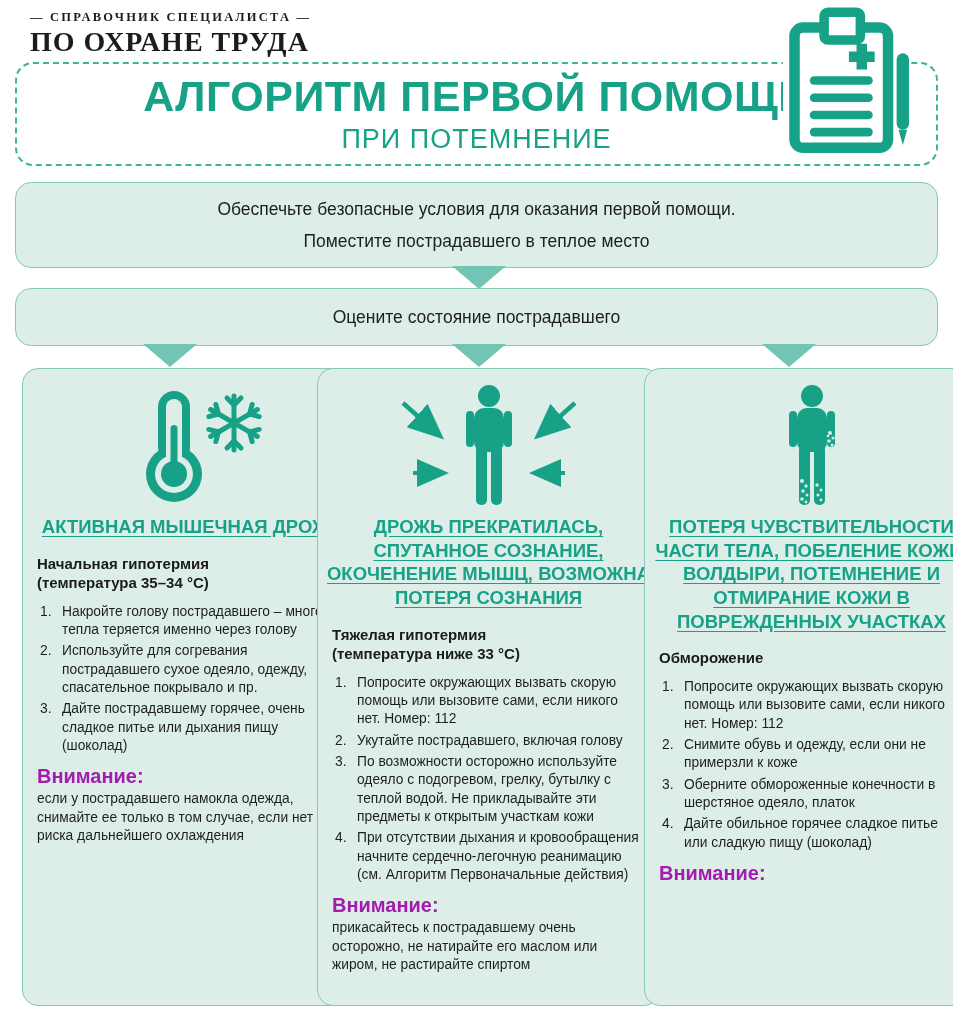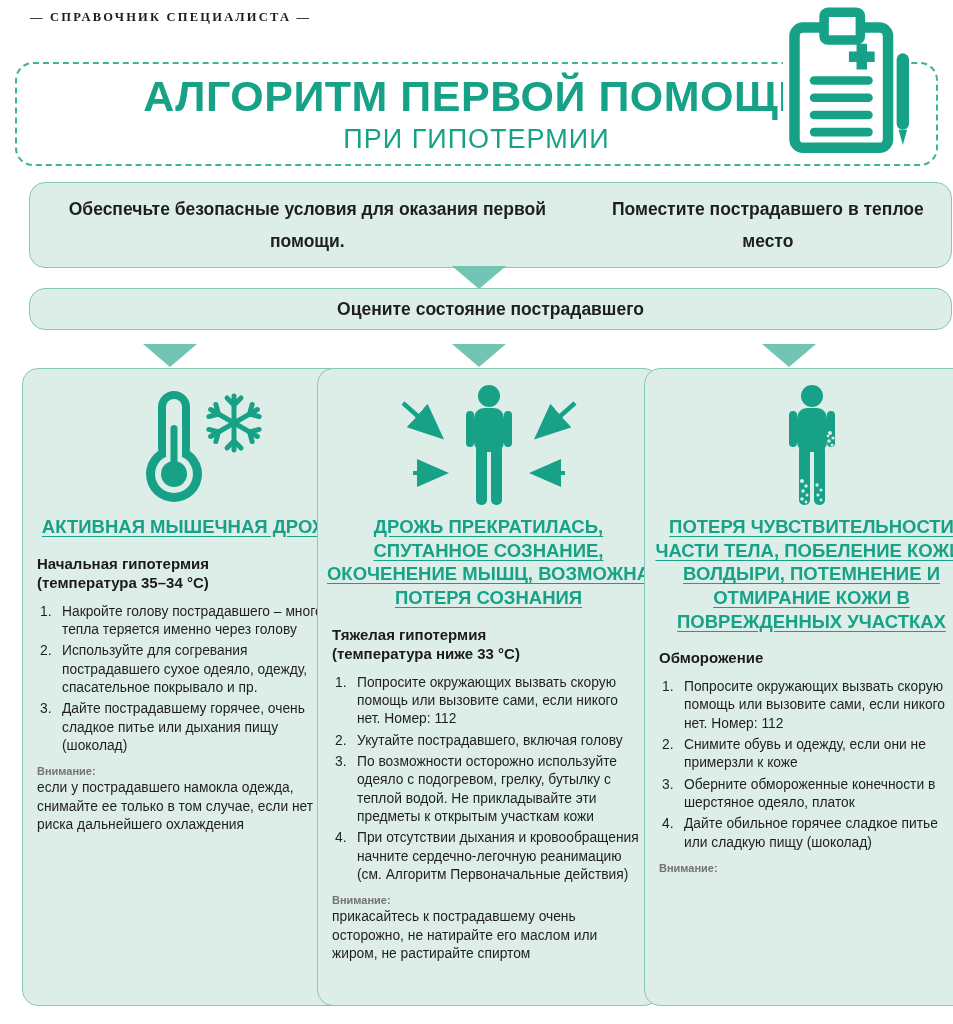"ПО ОХРАНЕ ТРУДА" div.masthead-line2 { html: none -> <div>ПО ОХРАНЕ ТРУДА</div> }
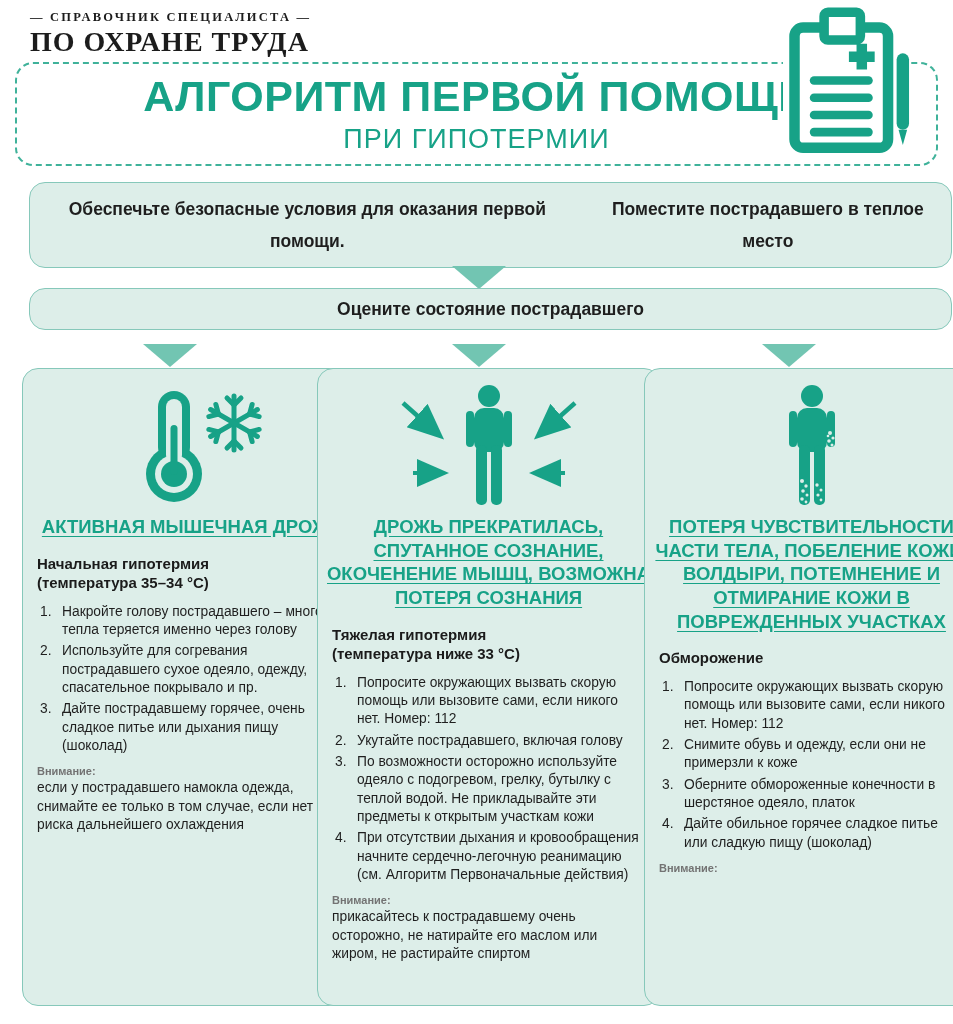"ПРИ ГИПОТЕРМИИ" div.subtitle { text: ГИПОТЕРМИИ -> ПОТЕМНЕНИЕ }
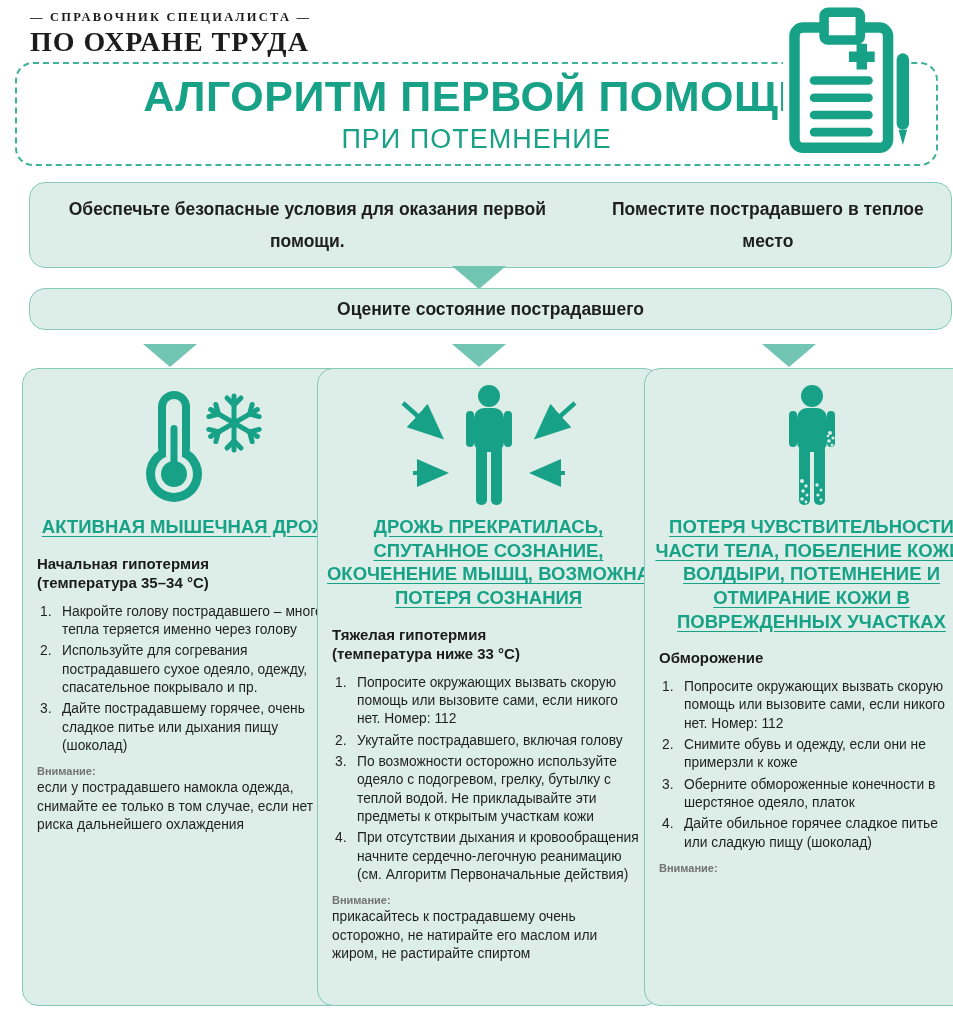"Обеспечьте безопасные условия для" .step-box { flex-direction: none -> column; font-weight: 700 -> 400; left: 29px -> 15px }
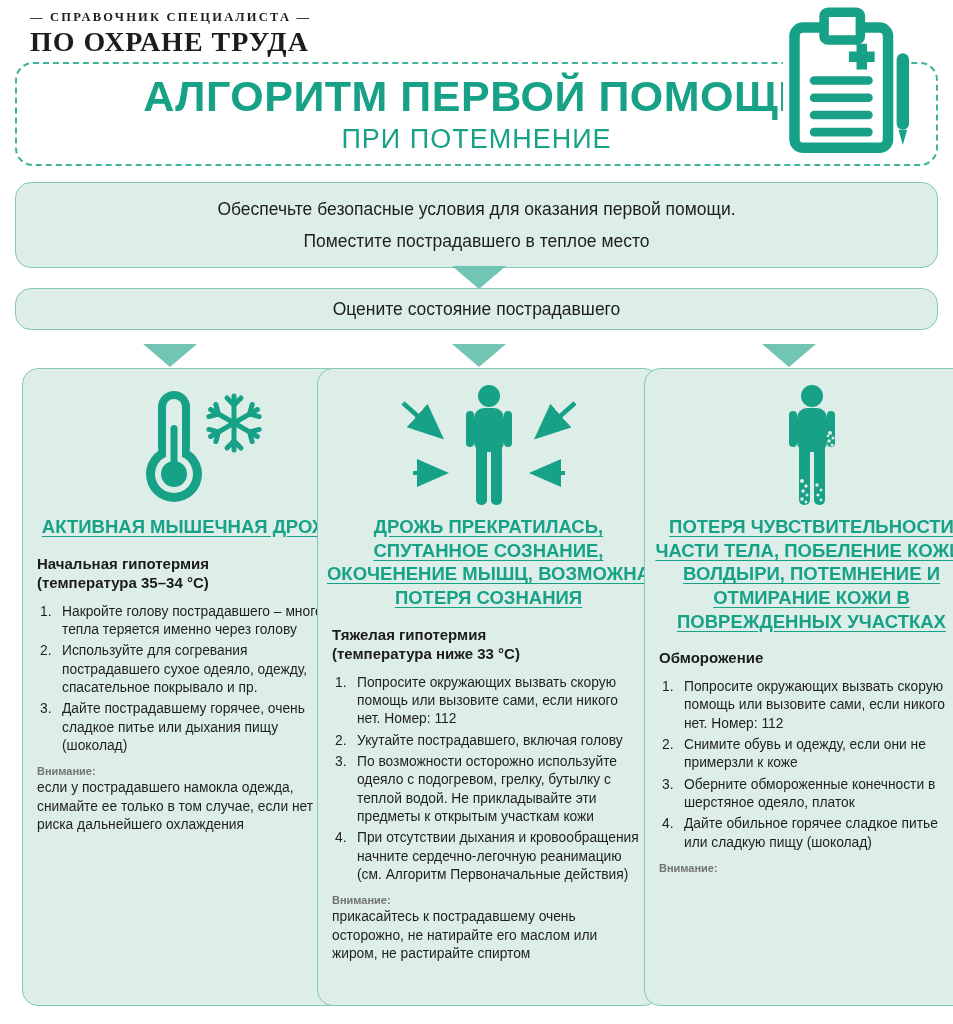"Оцените состояние пострадавшего" .step-2 { height: 42px -> 58px }
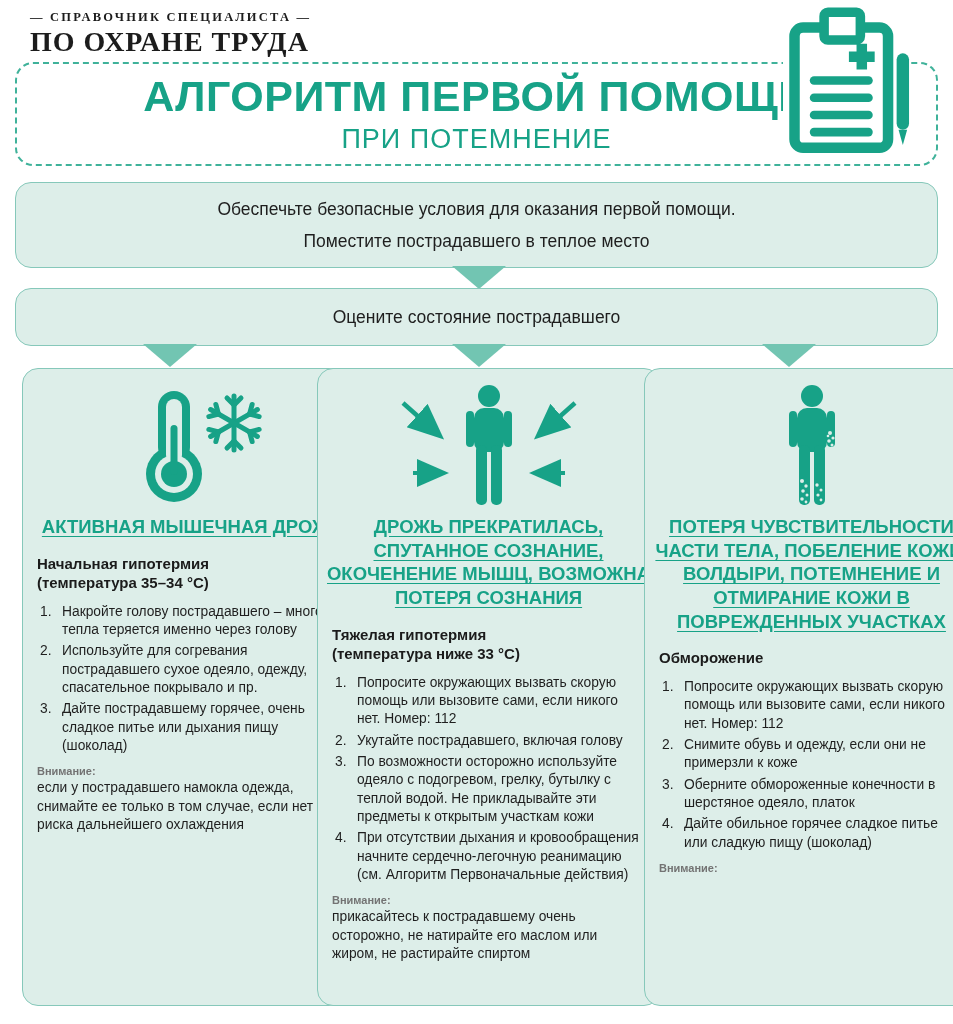"Внимание:" .attention-label { color: #737373 -> #a21caf; font-size: 11px -> 20px }
